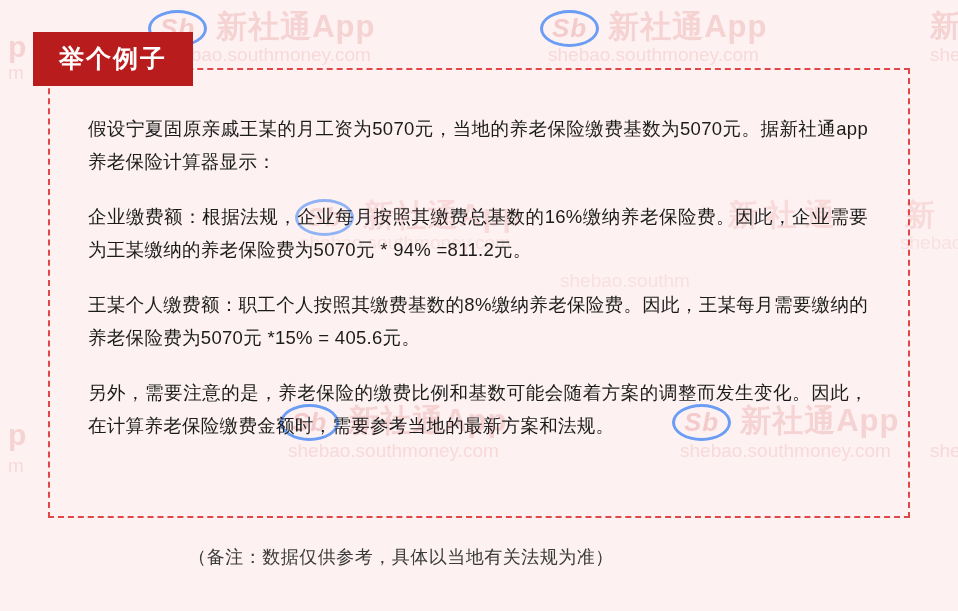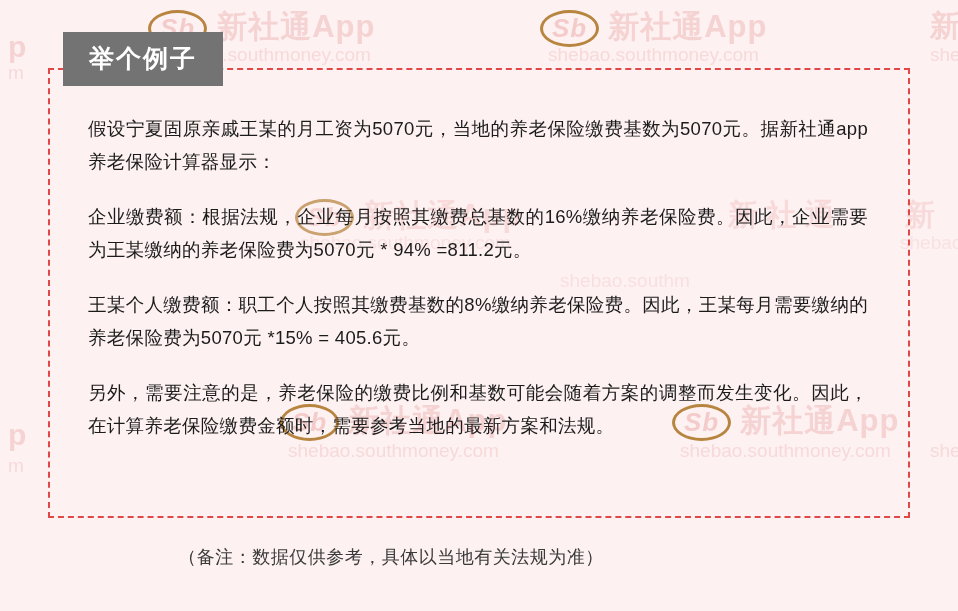"Sb" .wm-logo .mark { border: 3px solid #a16207 -> 3px solid #3b82f6 }
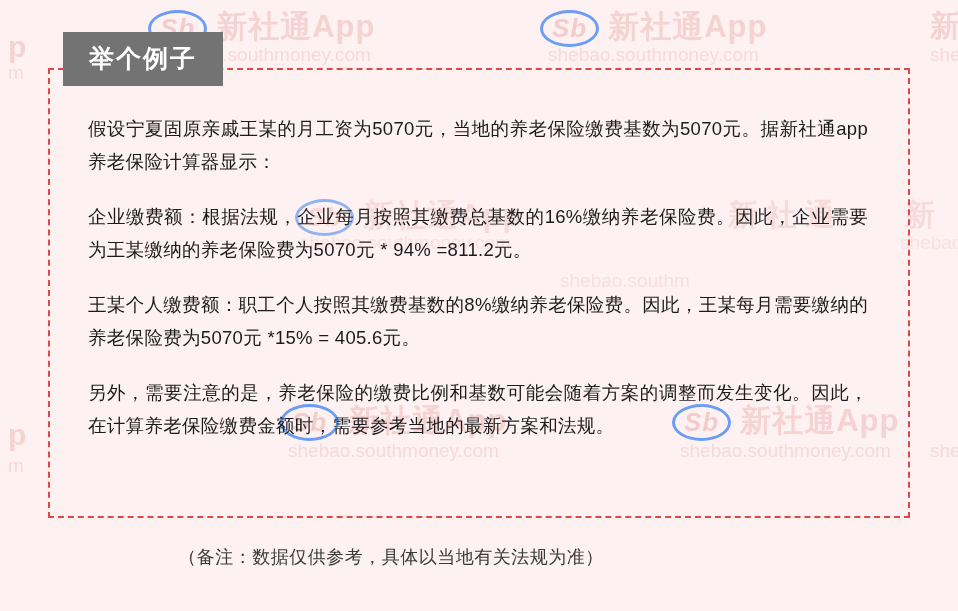"举个例子" .tag { background: #737373 -> #b91c1c; margin-left: 30px -> none }
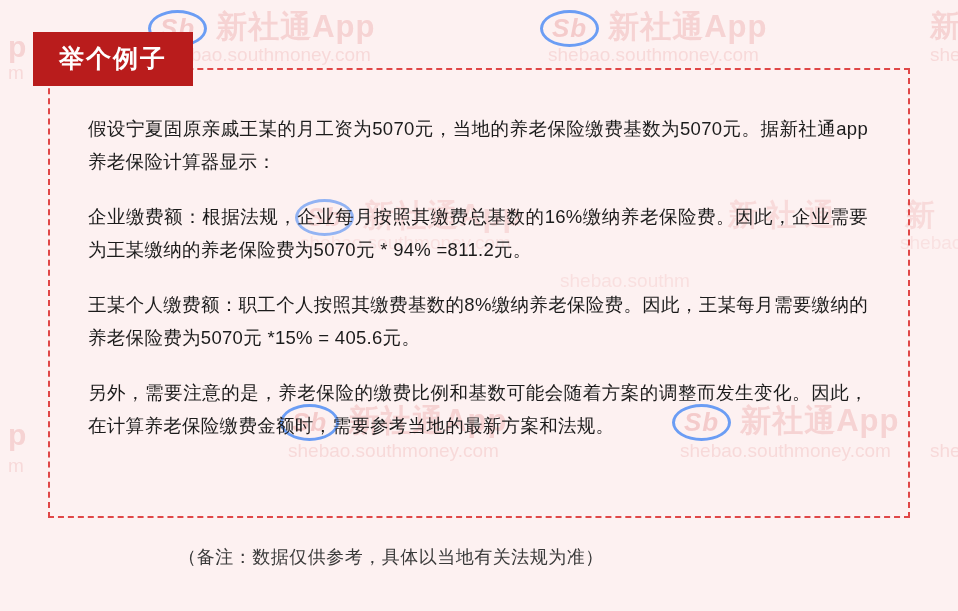"（备注：数据仅供参考，具体以当地有关法规为准）" .note { padding-left: none -> 10px }
